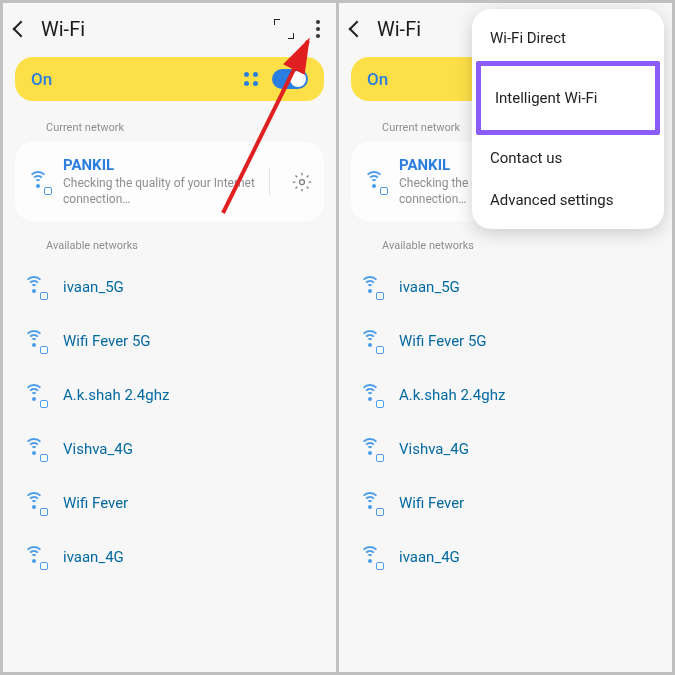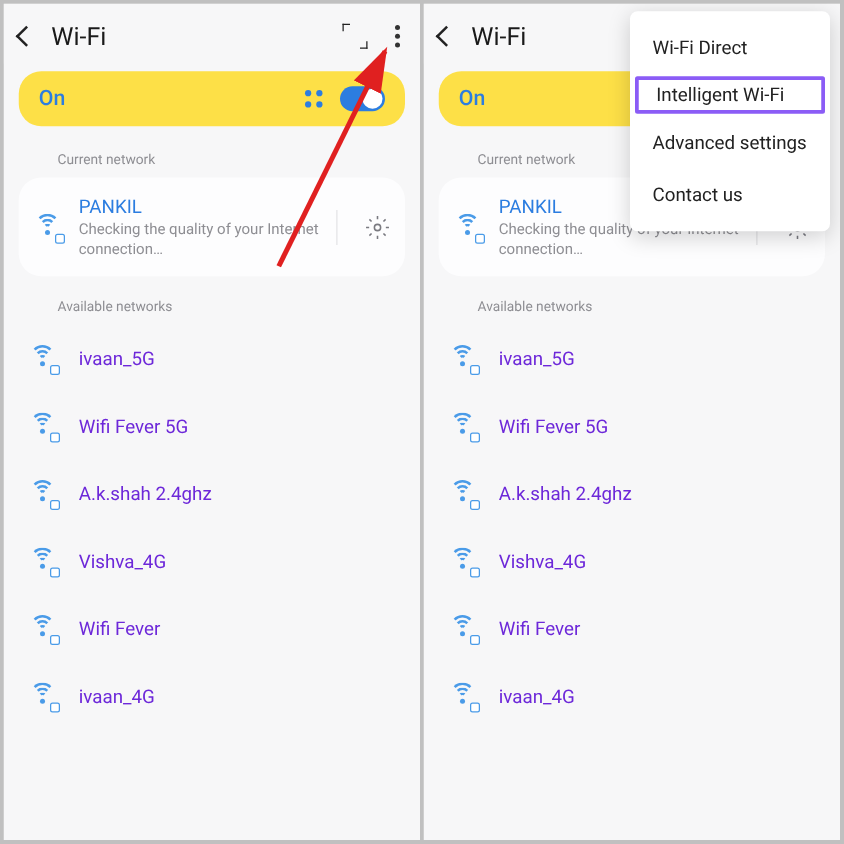"Wi-Fi Direct" .menu { border-radius: 6px -> 19px; width: 160px -> 192px }
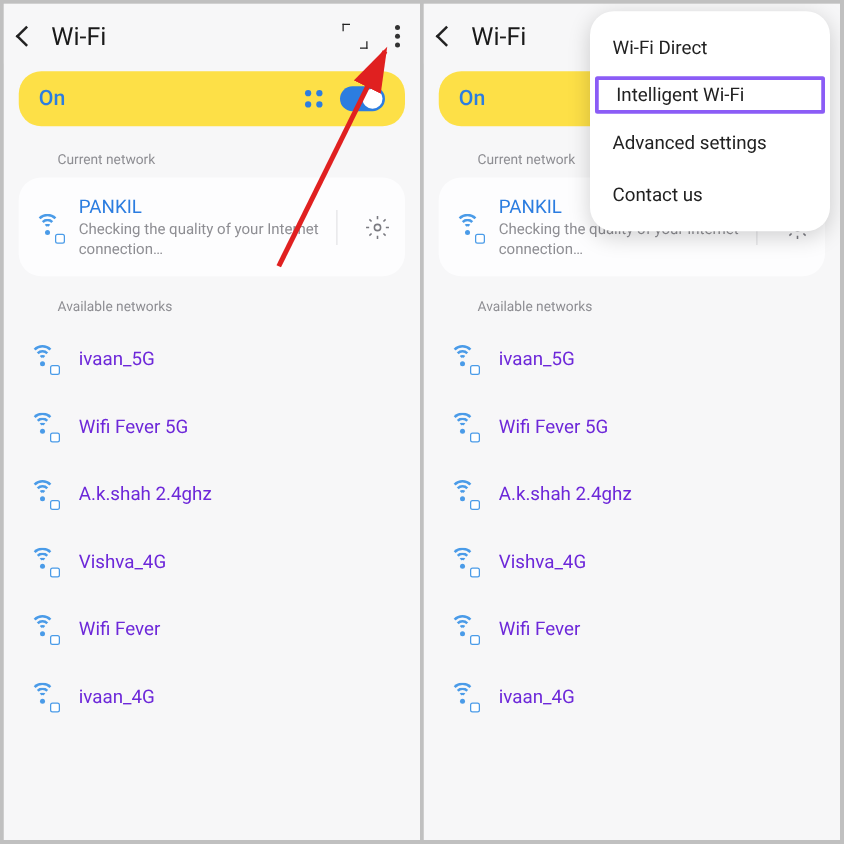"Intelligent Wi-Fi" .menu-item.hl { border: 3px solid #8b5cf6 -> 5px solid #8b5cf6; padding: 3px 14px -> 23px 14px }
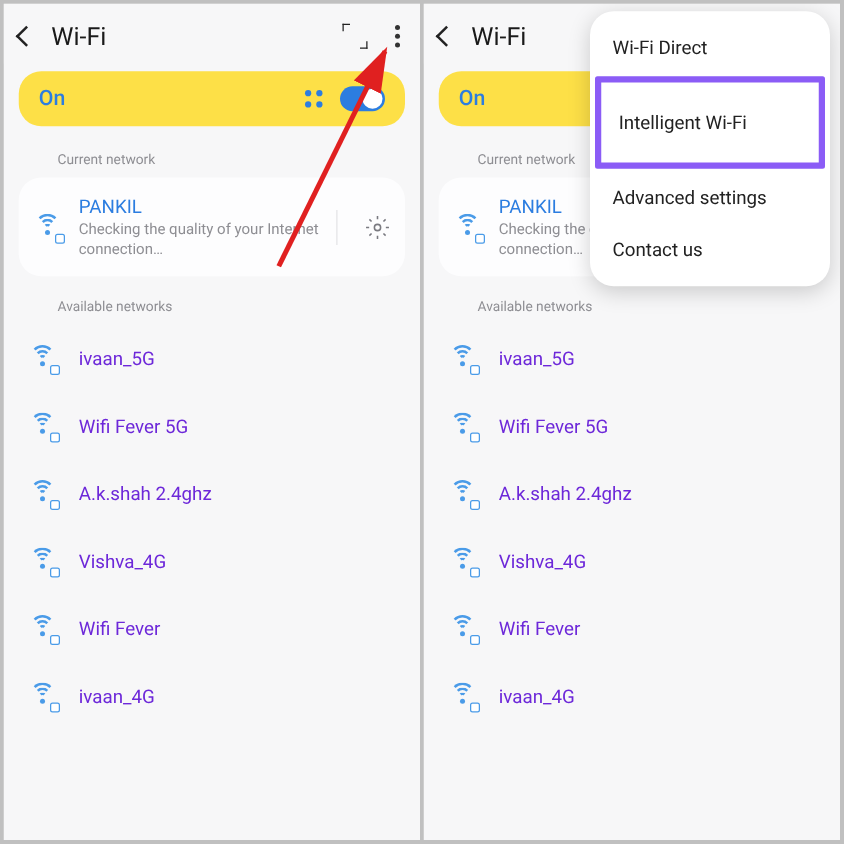"PANKIL" .net-name { font-weight: 400 -> 700 }
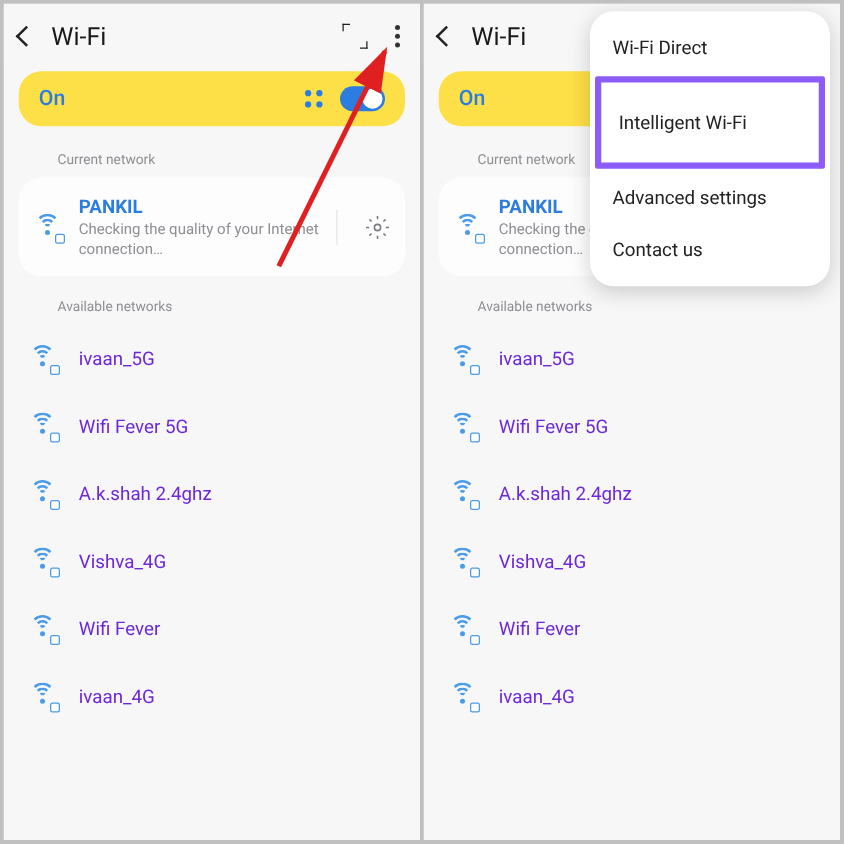"Advanced settings" div.menu-item { order: before "Contact us" -> after "Contact us" }
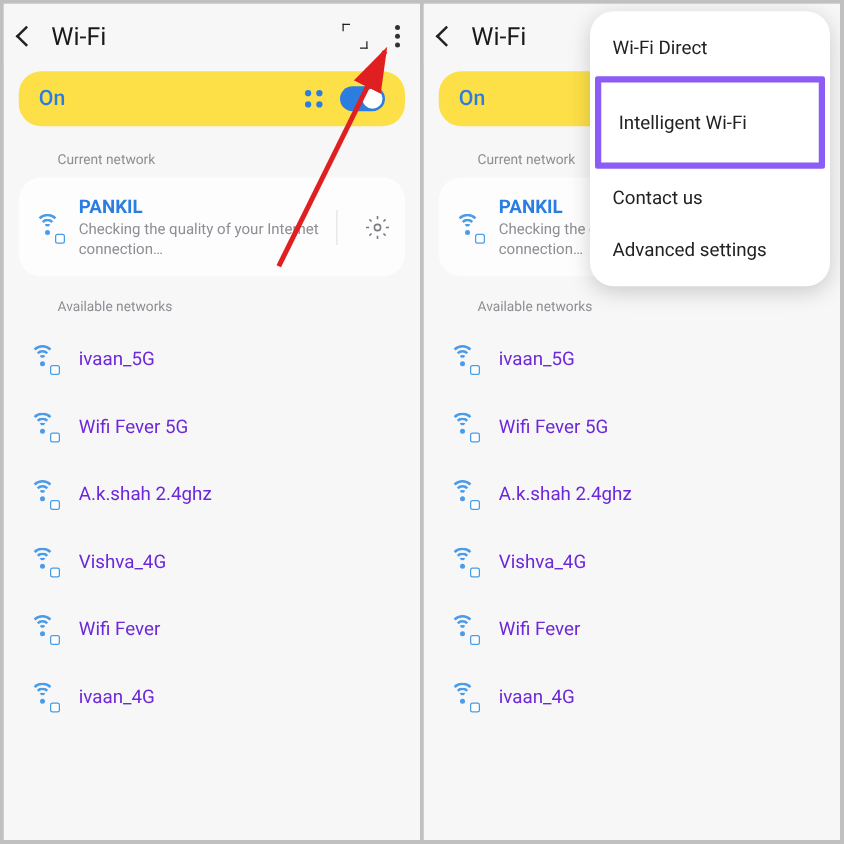"ivaan_5G" .row-name { color: #6d28d9 -> #0369a1 }
